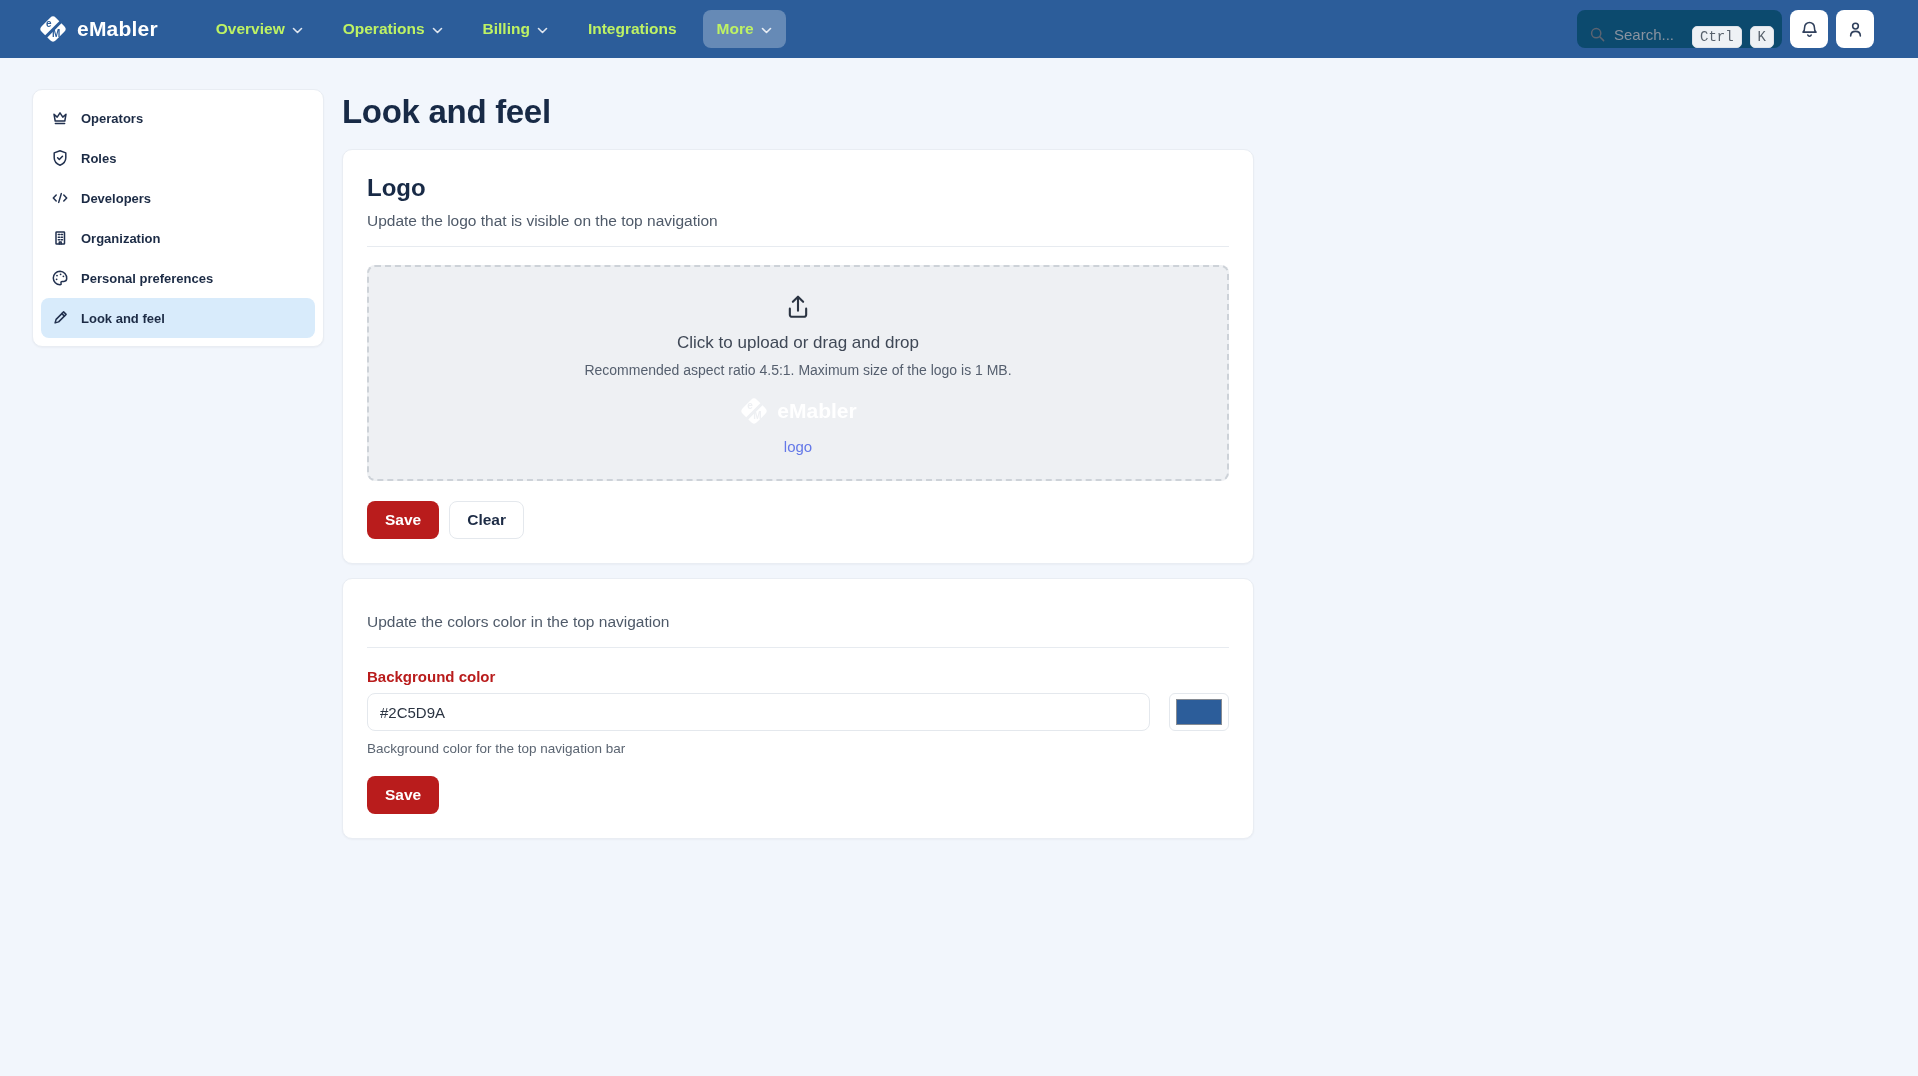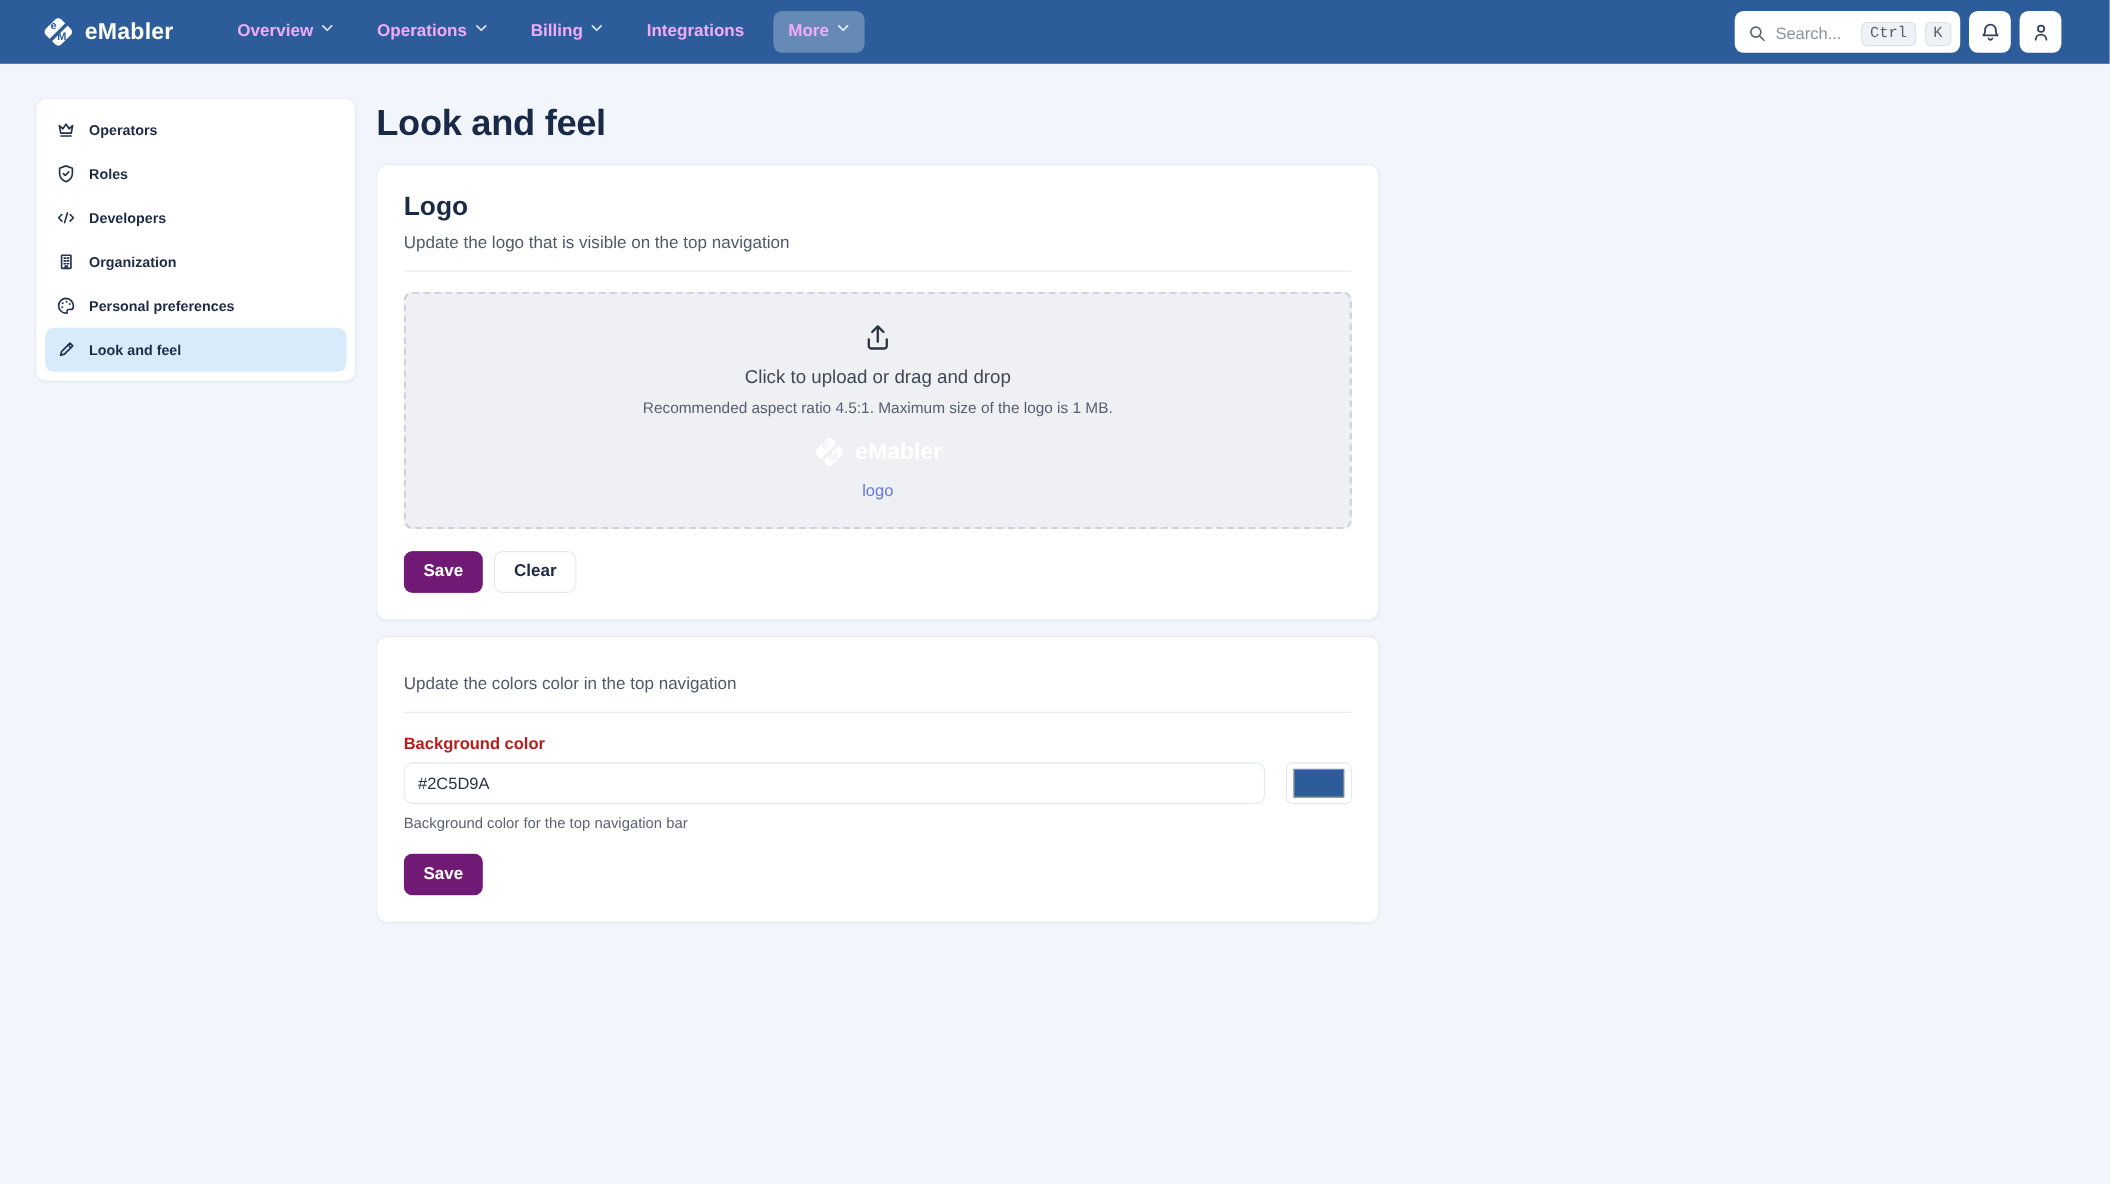"Overview" .nav-item { align-items: flex-start -> center; color: #f0abfc -> #bef264 }
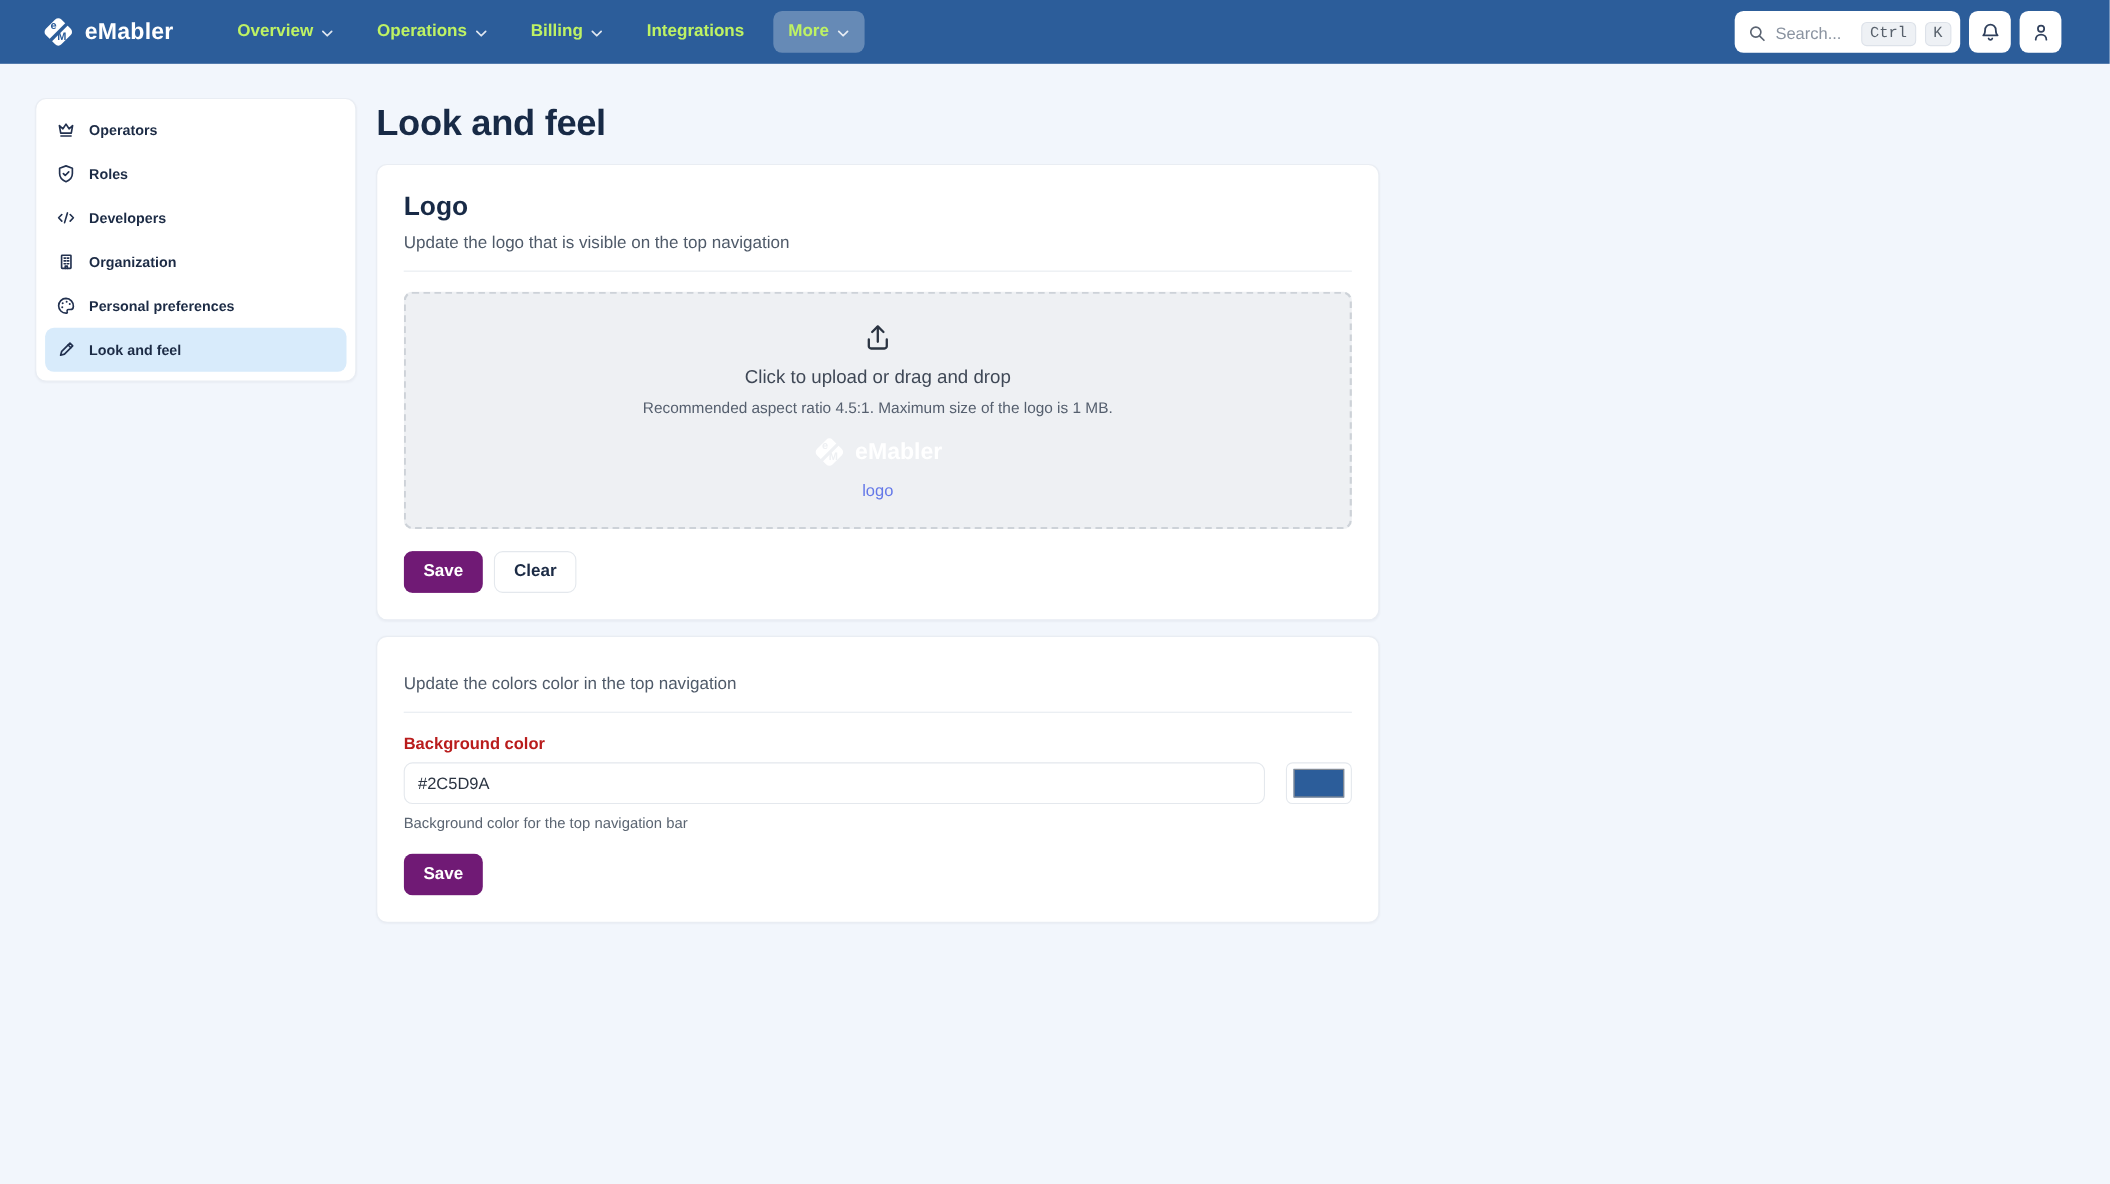"Search..." .searchbox { align-items: center -> flex-start; background: #ffffff -> #0c4a6e; padding: 3px 8px 0 12px -> 16px 8px 0 12px }
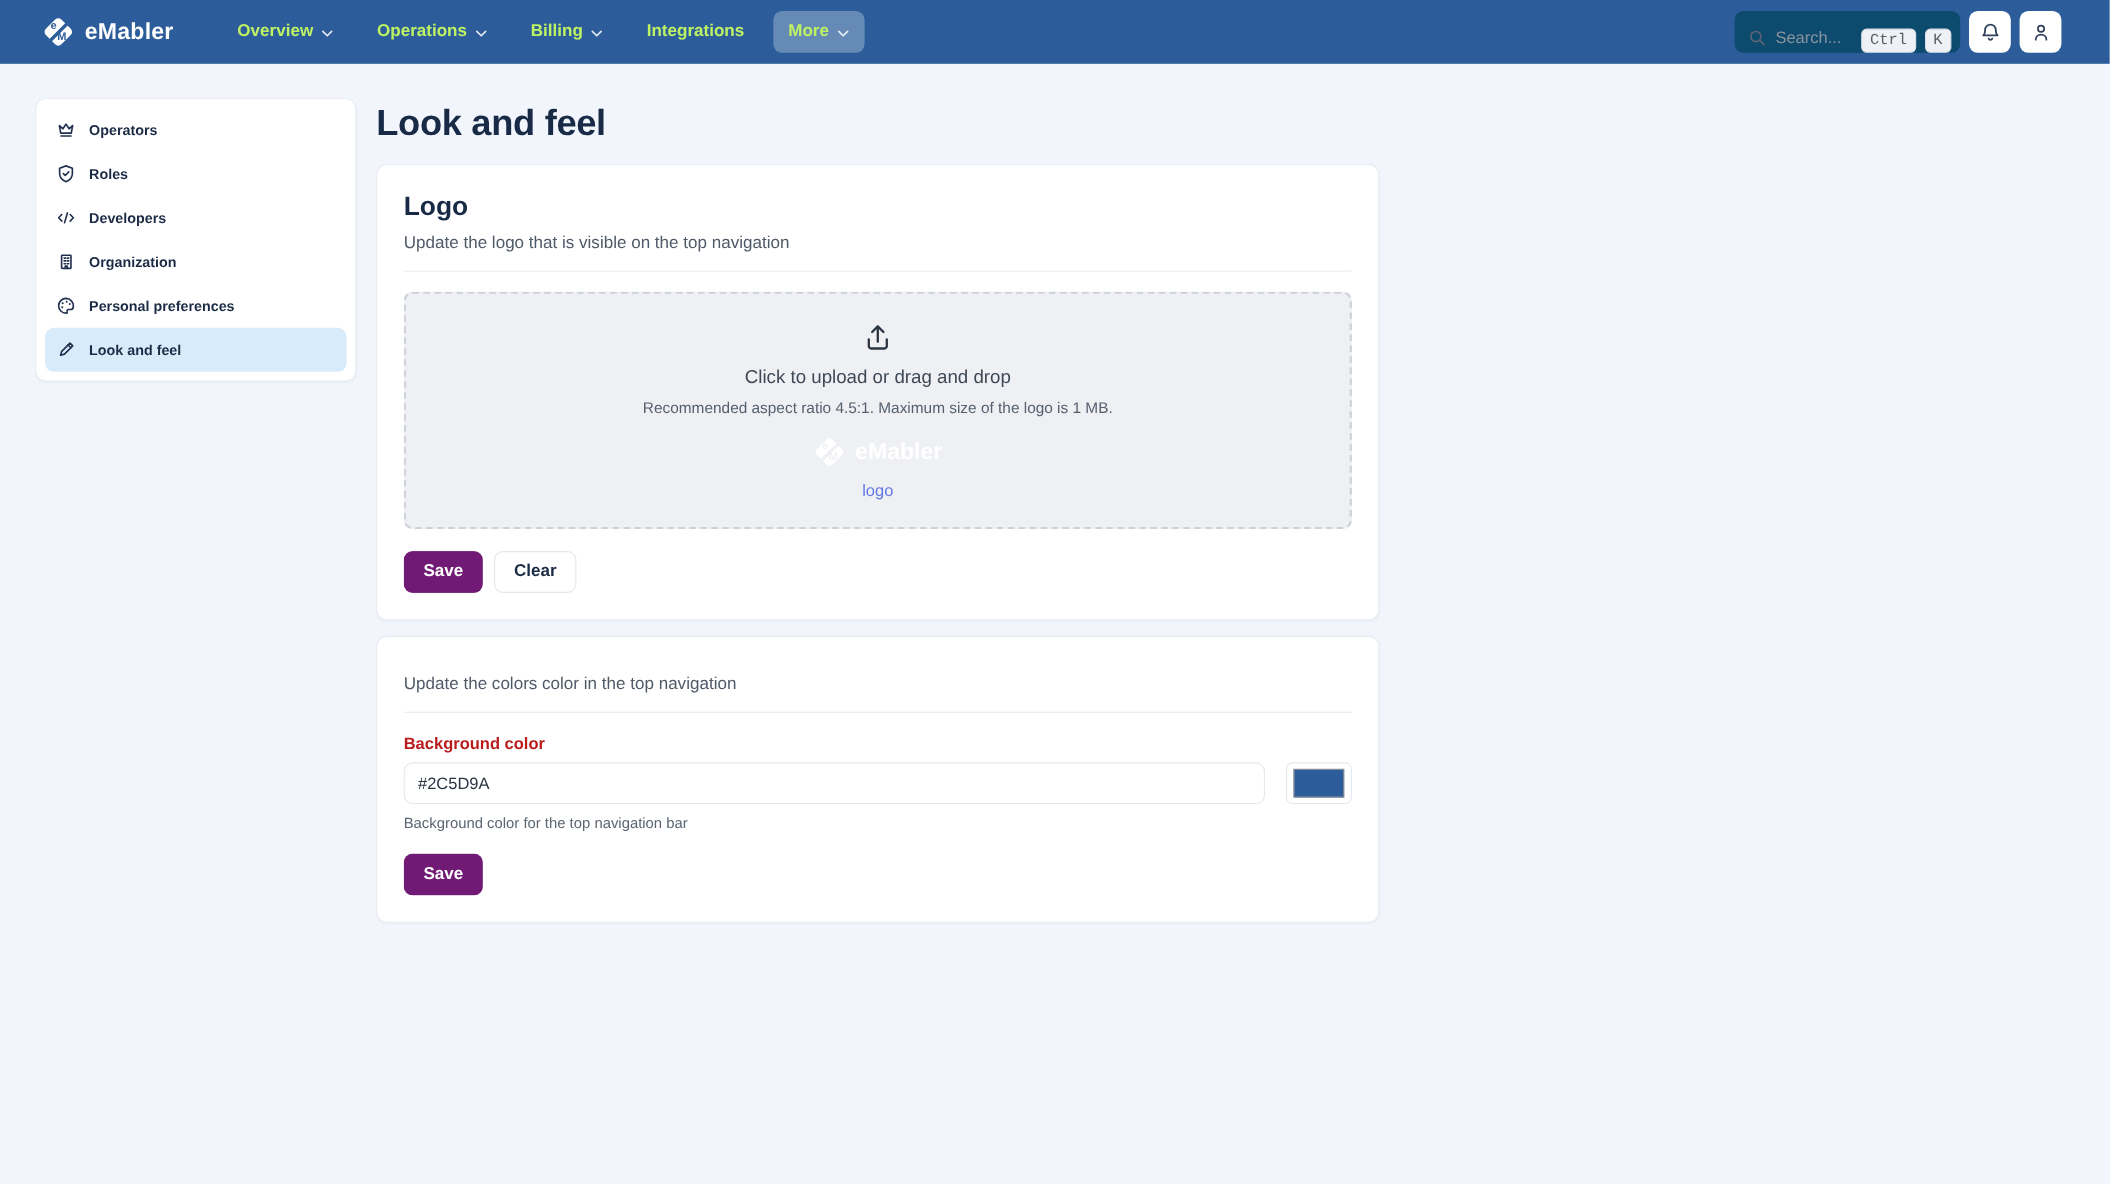"Save" .btn-primary { background: #701a75 -> #b91c1c }
